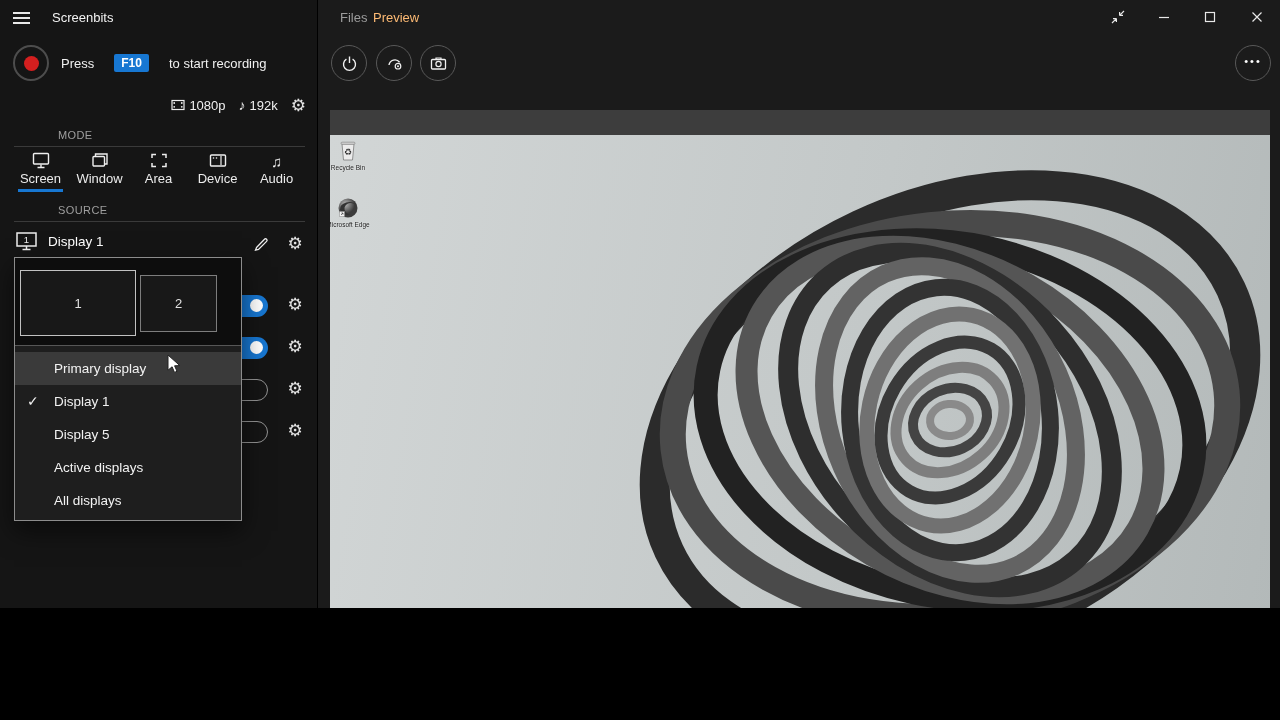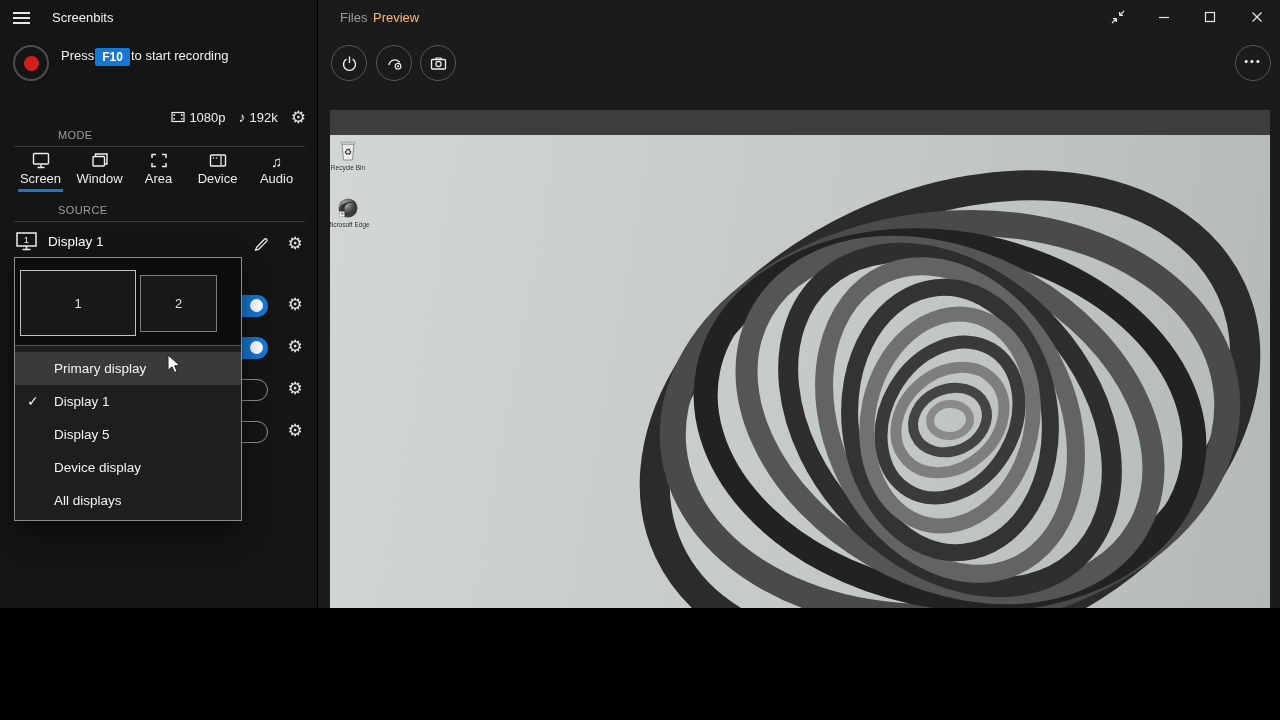"Press" .rec-text { align-items: flex-start -> center; gap: 1px -> 20px }
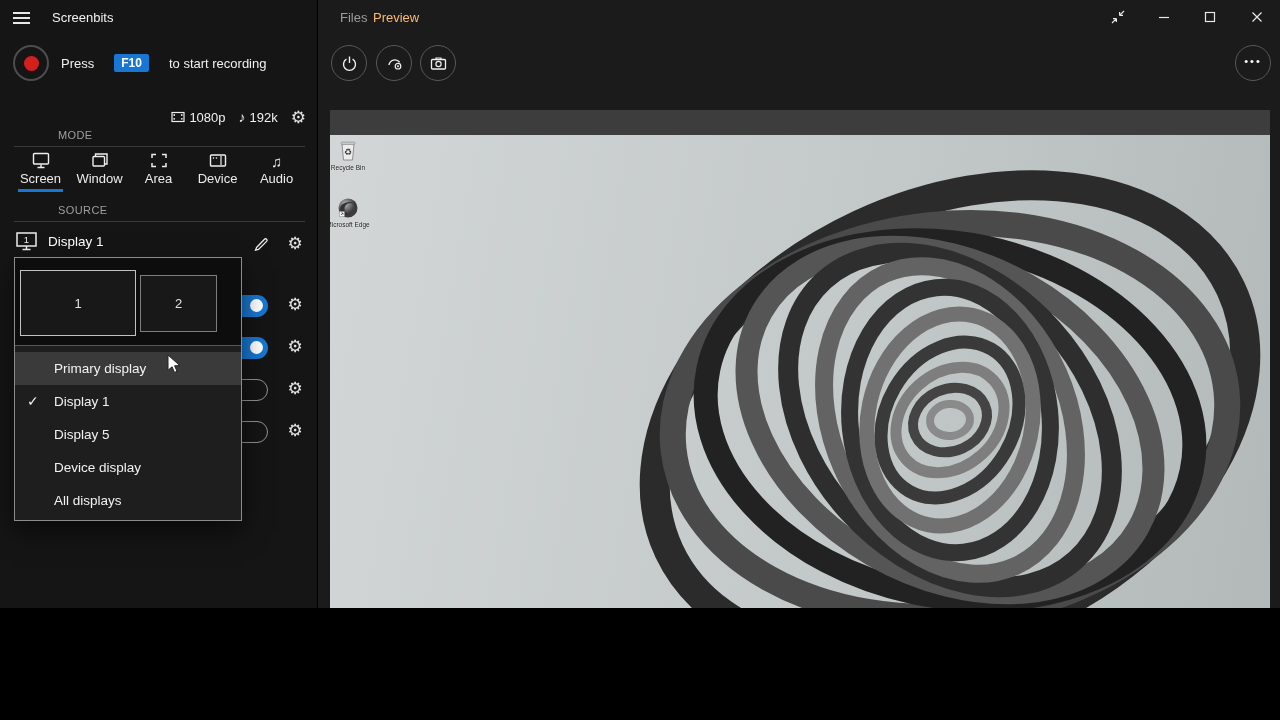"1080p" .quality-row { top: 105px -> 93px }
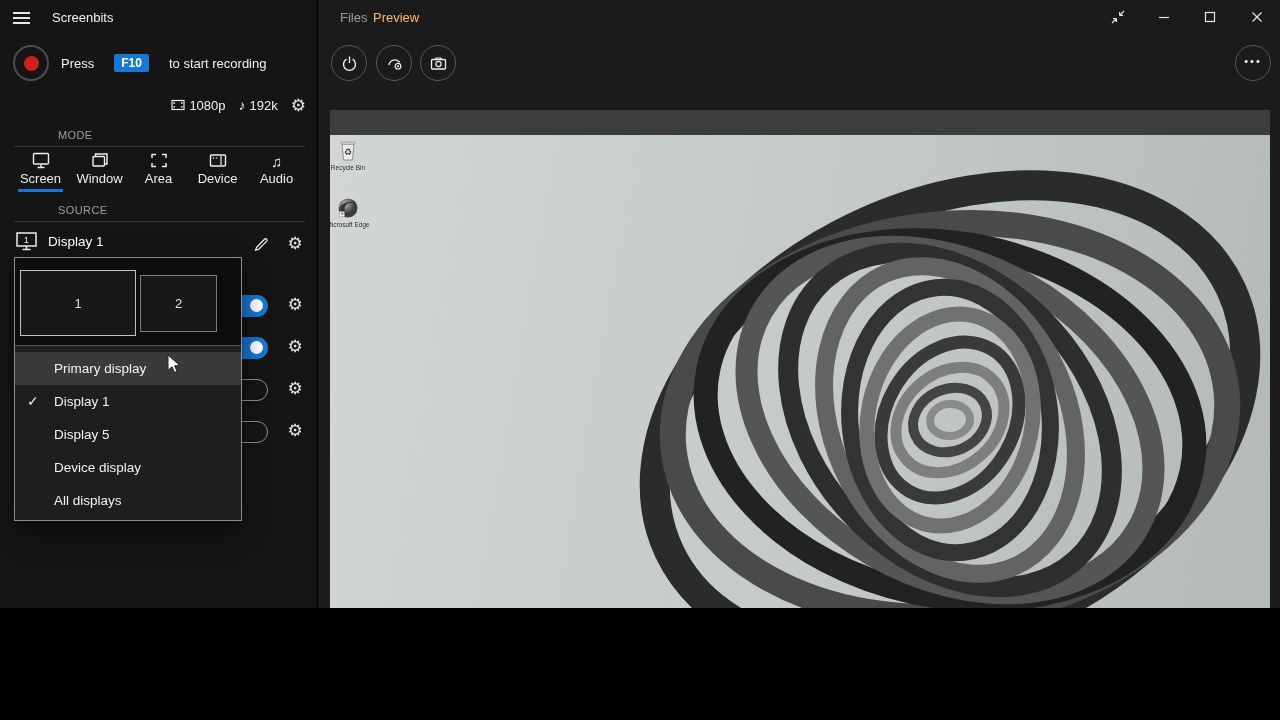"Device display" span { text: Device display -> Active displays }
